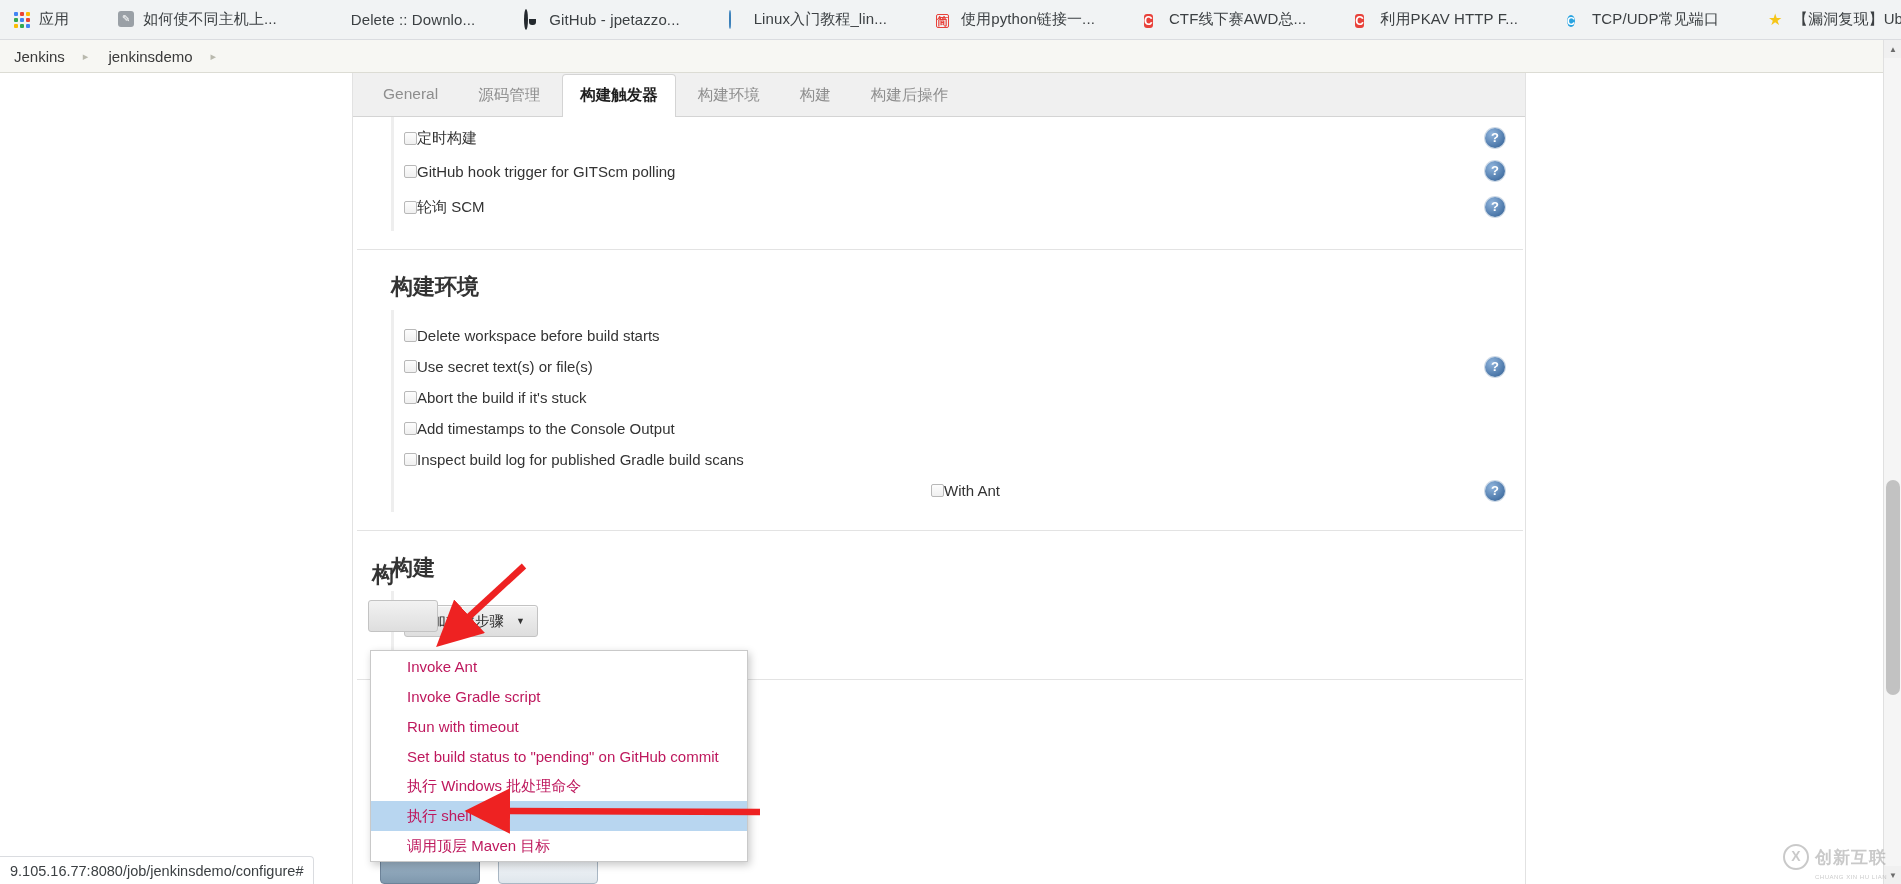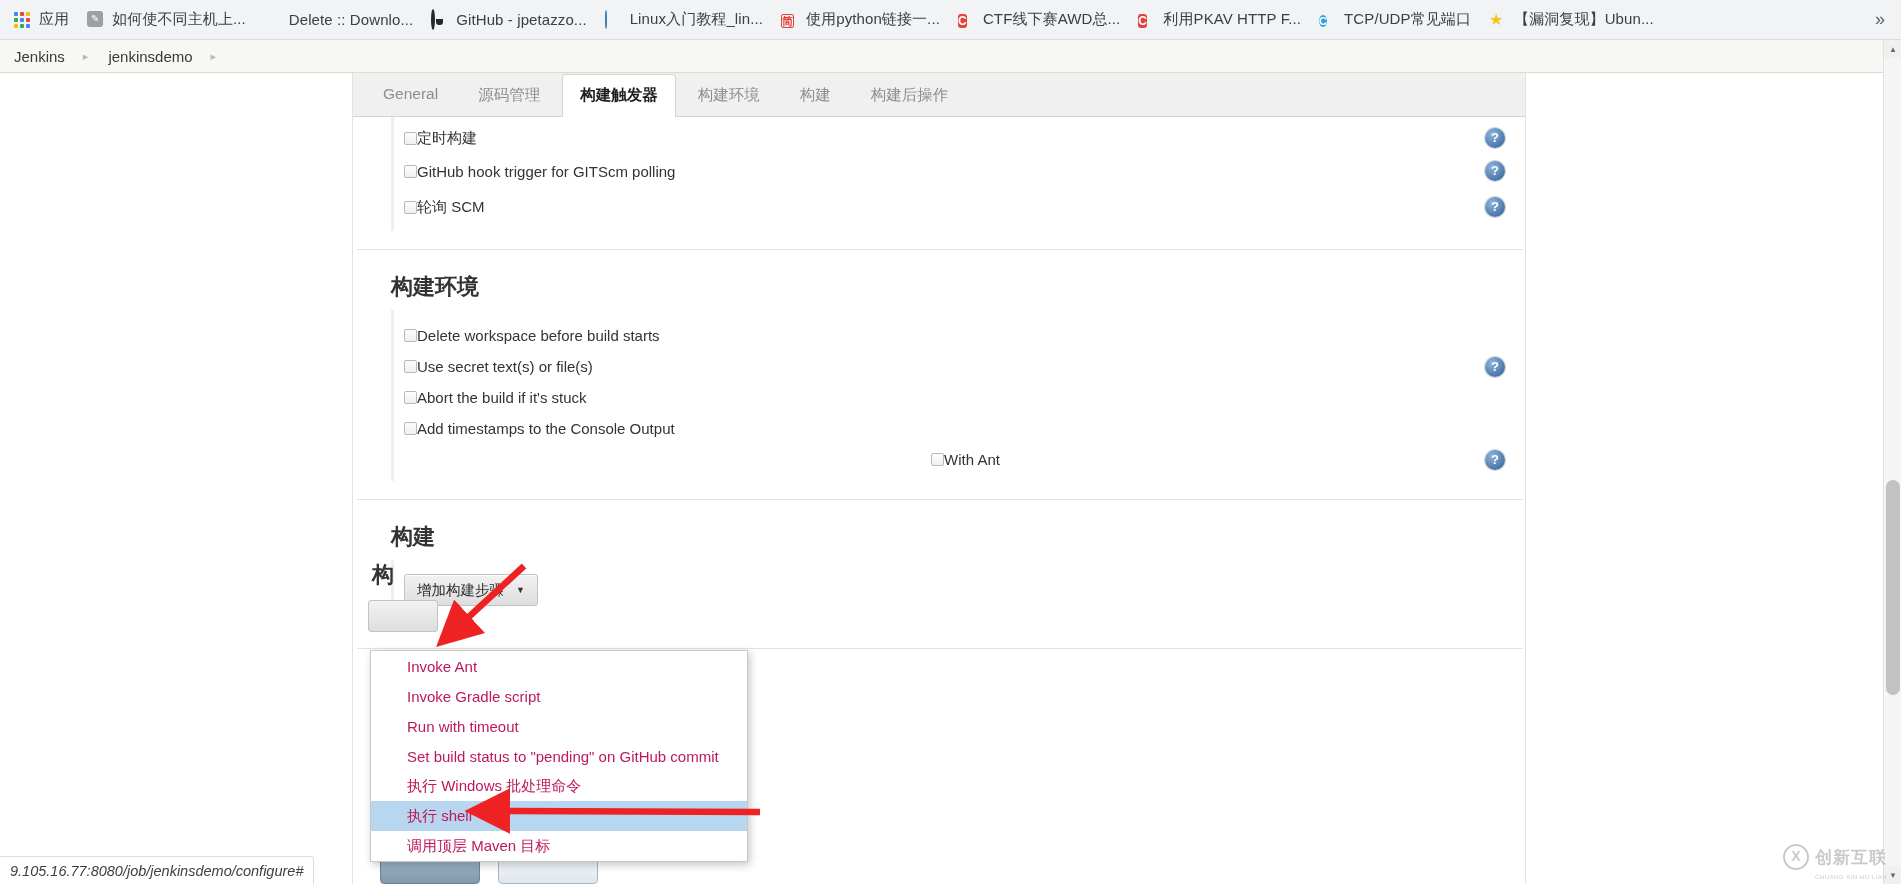"应用" .bookmarks-bar { gap: none -> 31px }
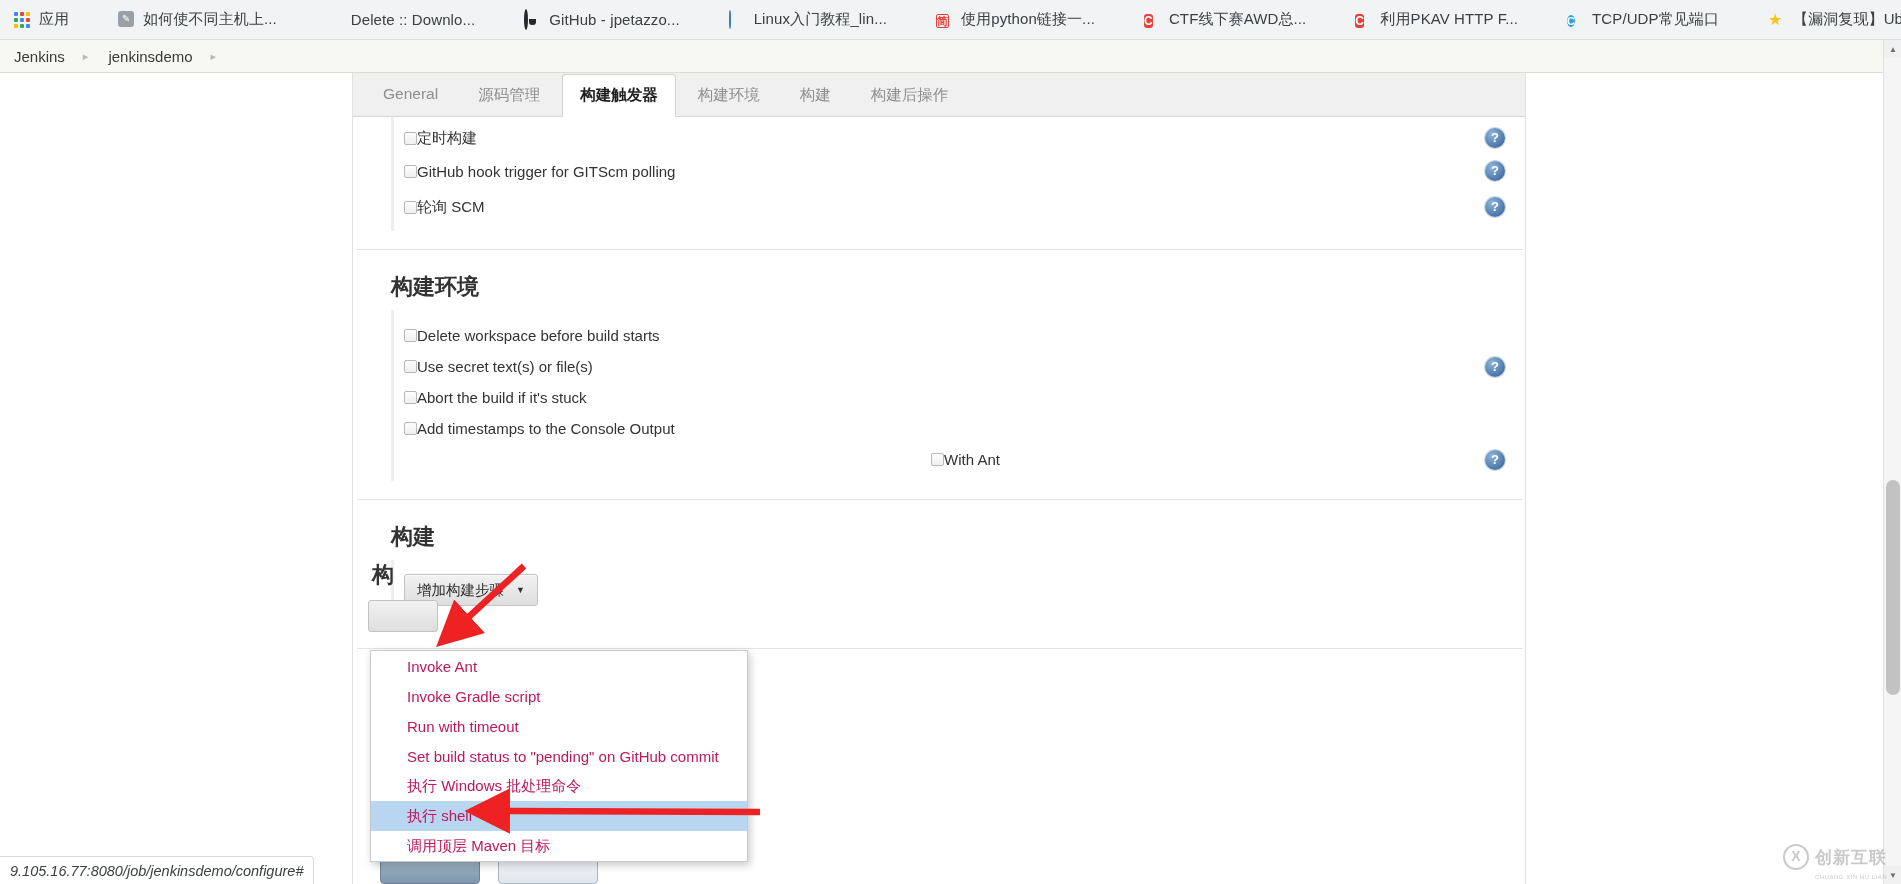"Inspect build log for published" div.opt-row { html: none -> <div> <span></span> <span>Inspect build log for published Gradle build scans</span> </div> }
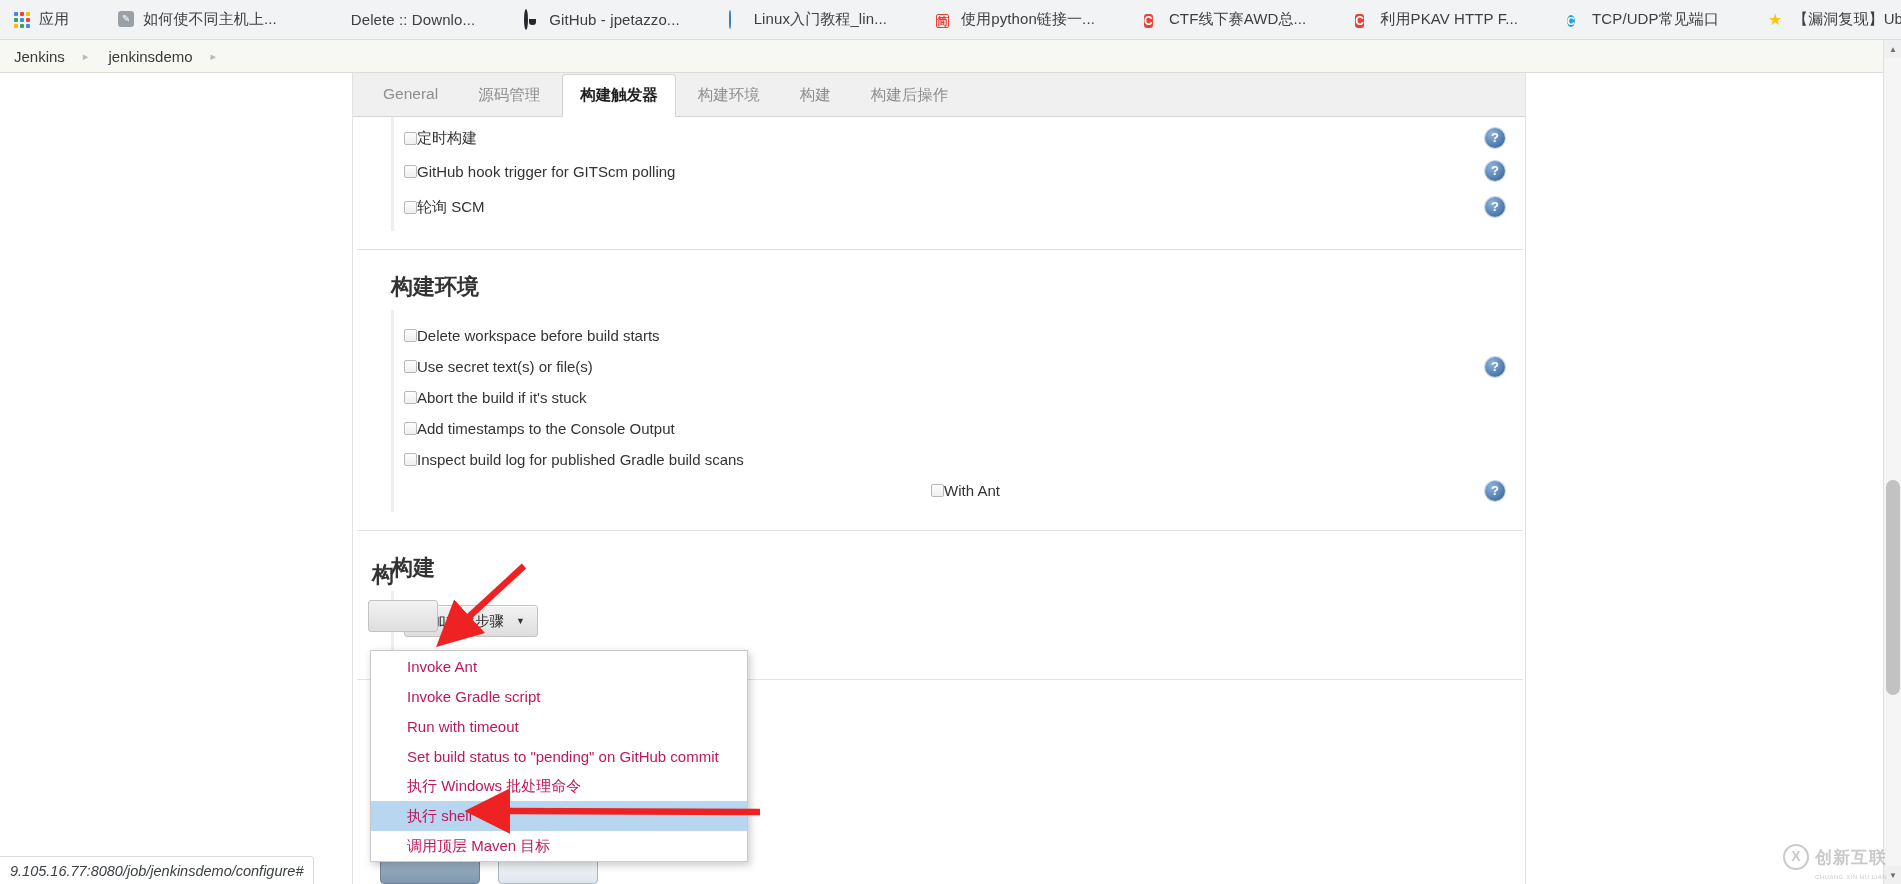"9.105.16.77:8080/job/jenkinsdemo/configu" .statusbar { font-style: italic -> none }
